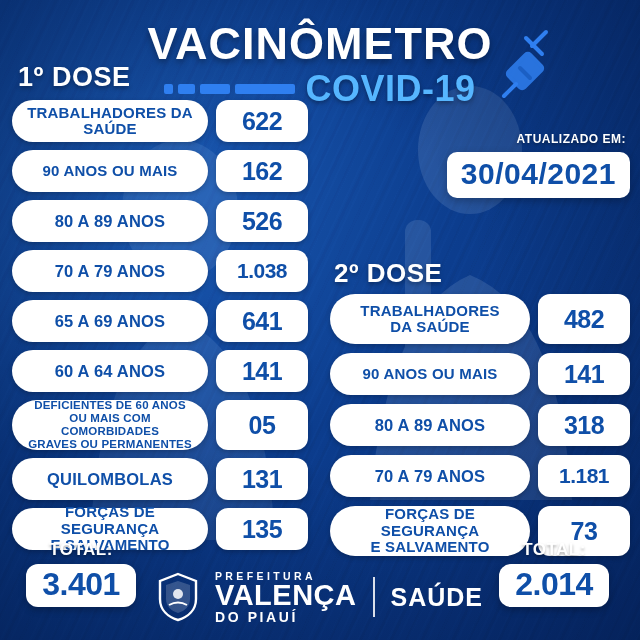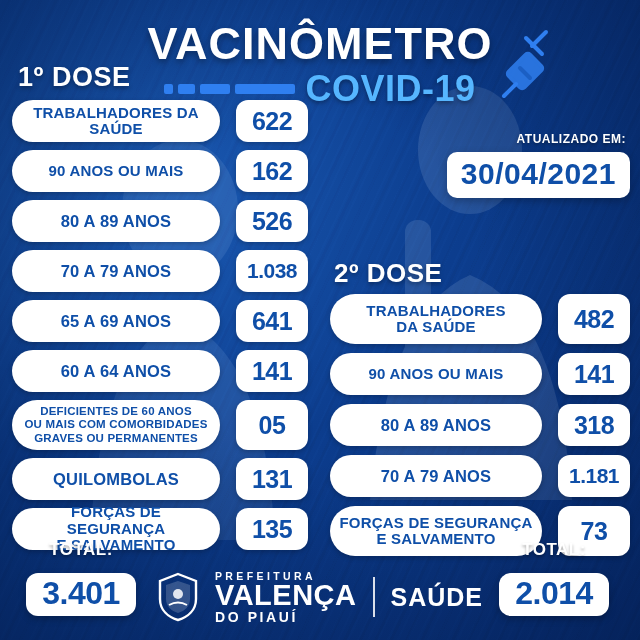"TRABALHADORES DA SAÚDE" .row { gap: 16px -> 8px }
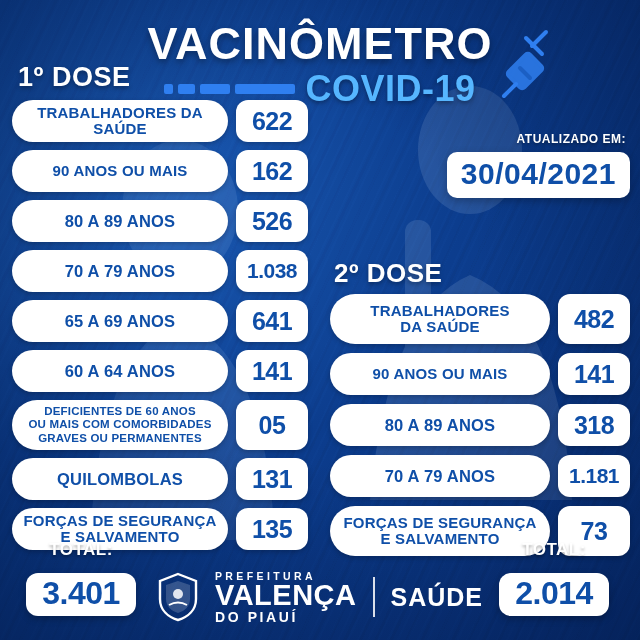"622" .num { width: 72px -> 92px }
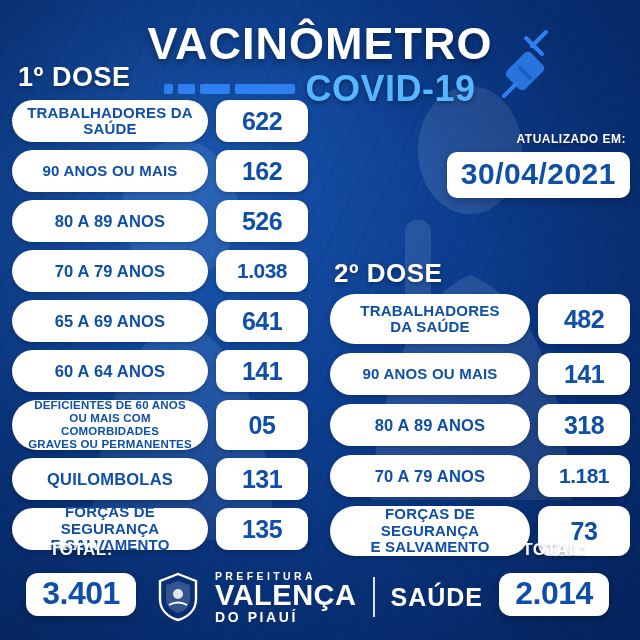"3.401" .tot .val { margin-top: 13px -> 4px }
